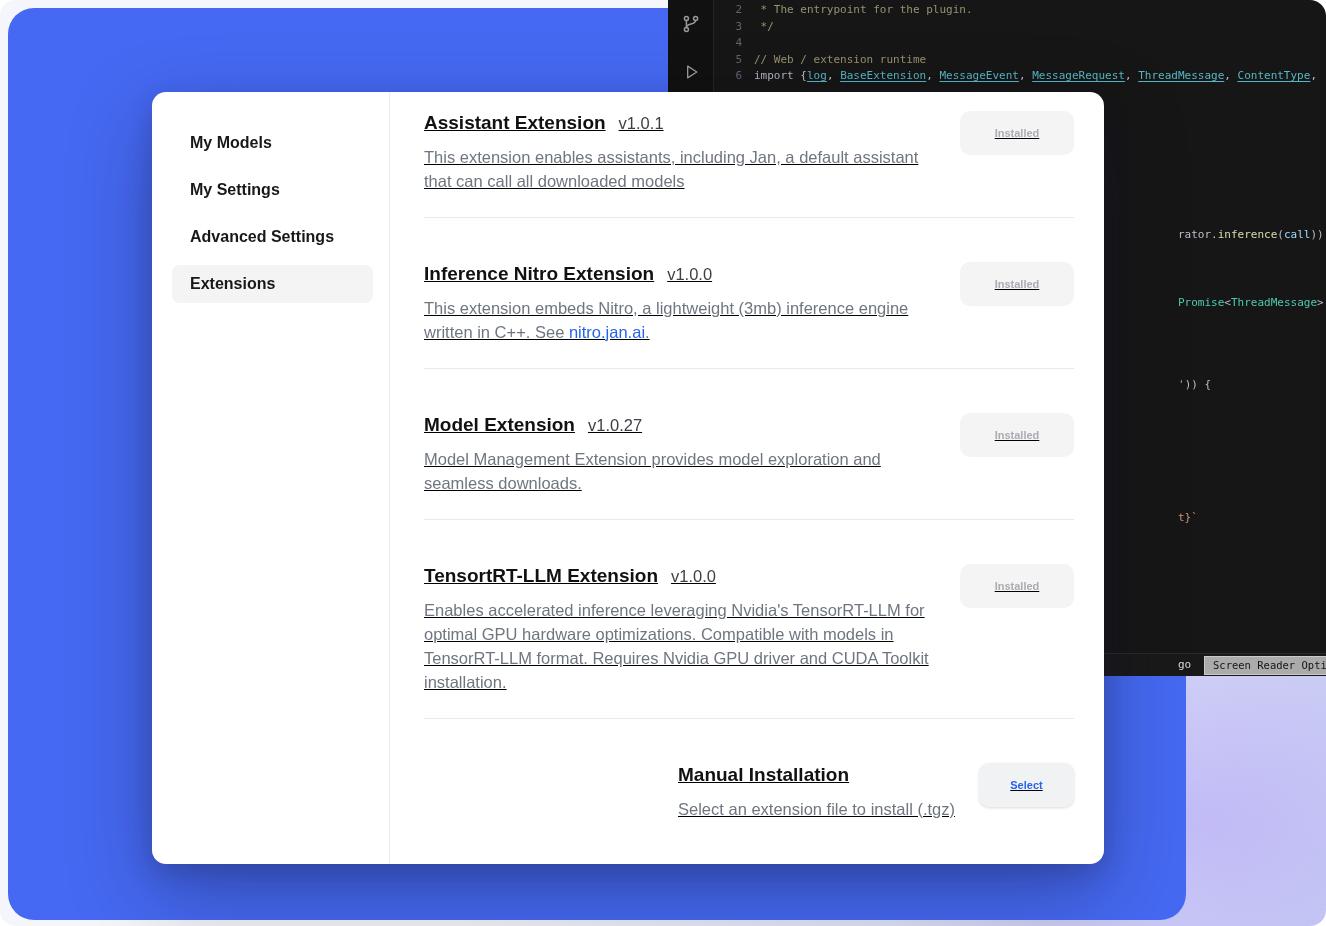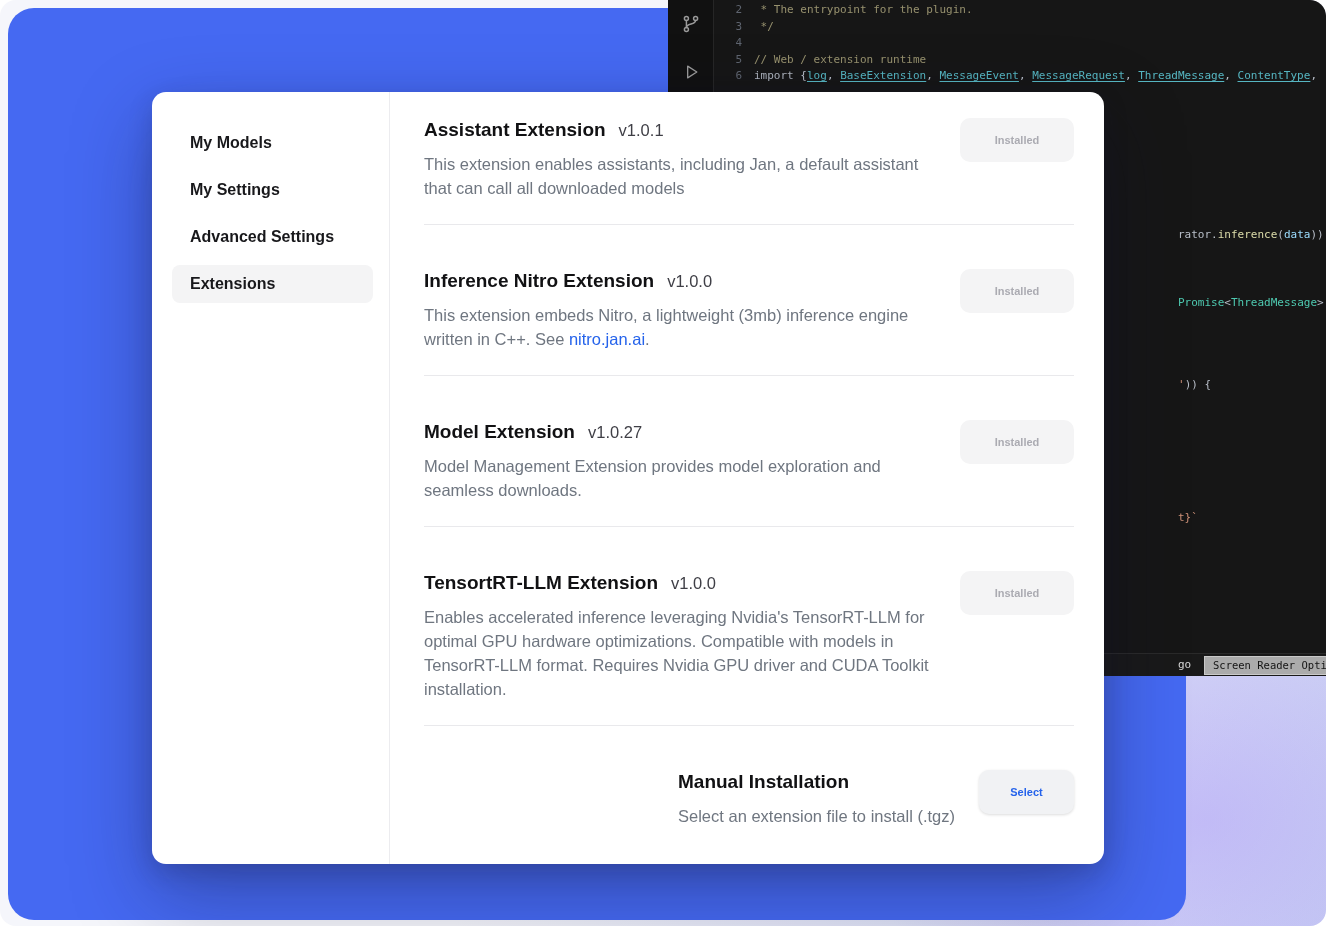"Assistant Extension" .content { padding: 24px 30px 0 34px -> 17px 30px 0 34px; text-decoration: none -> underline }
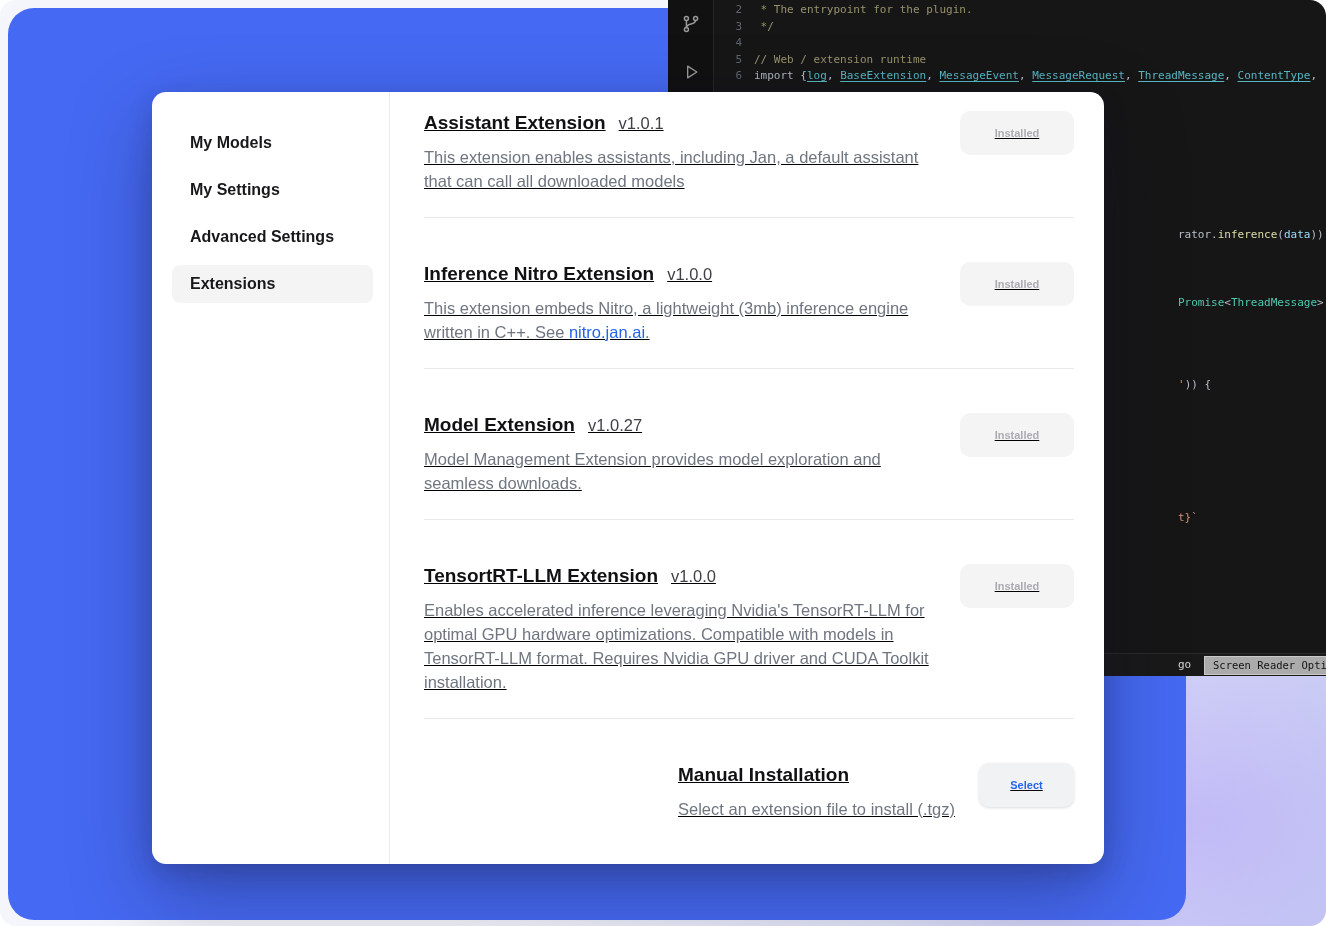"data" span.c-var { text: data -> call }
